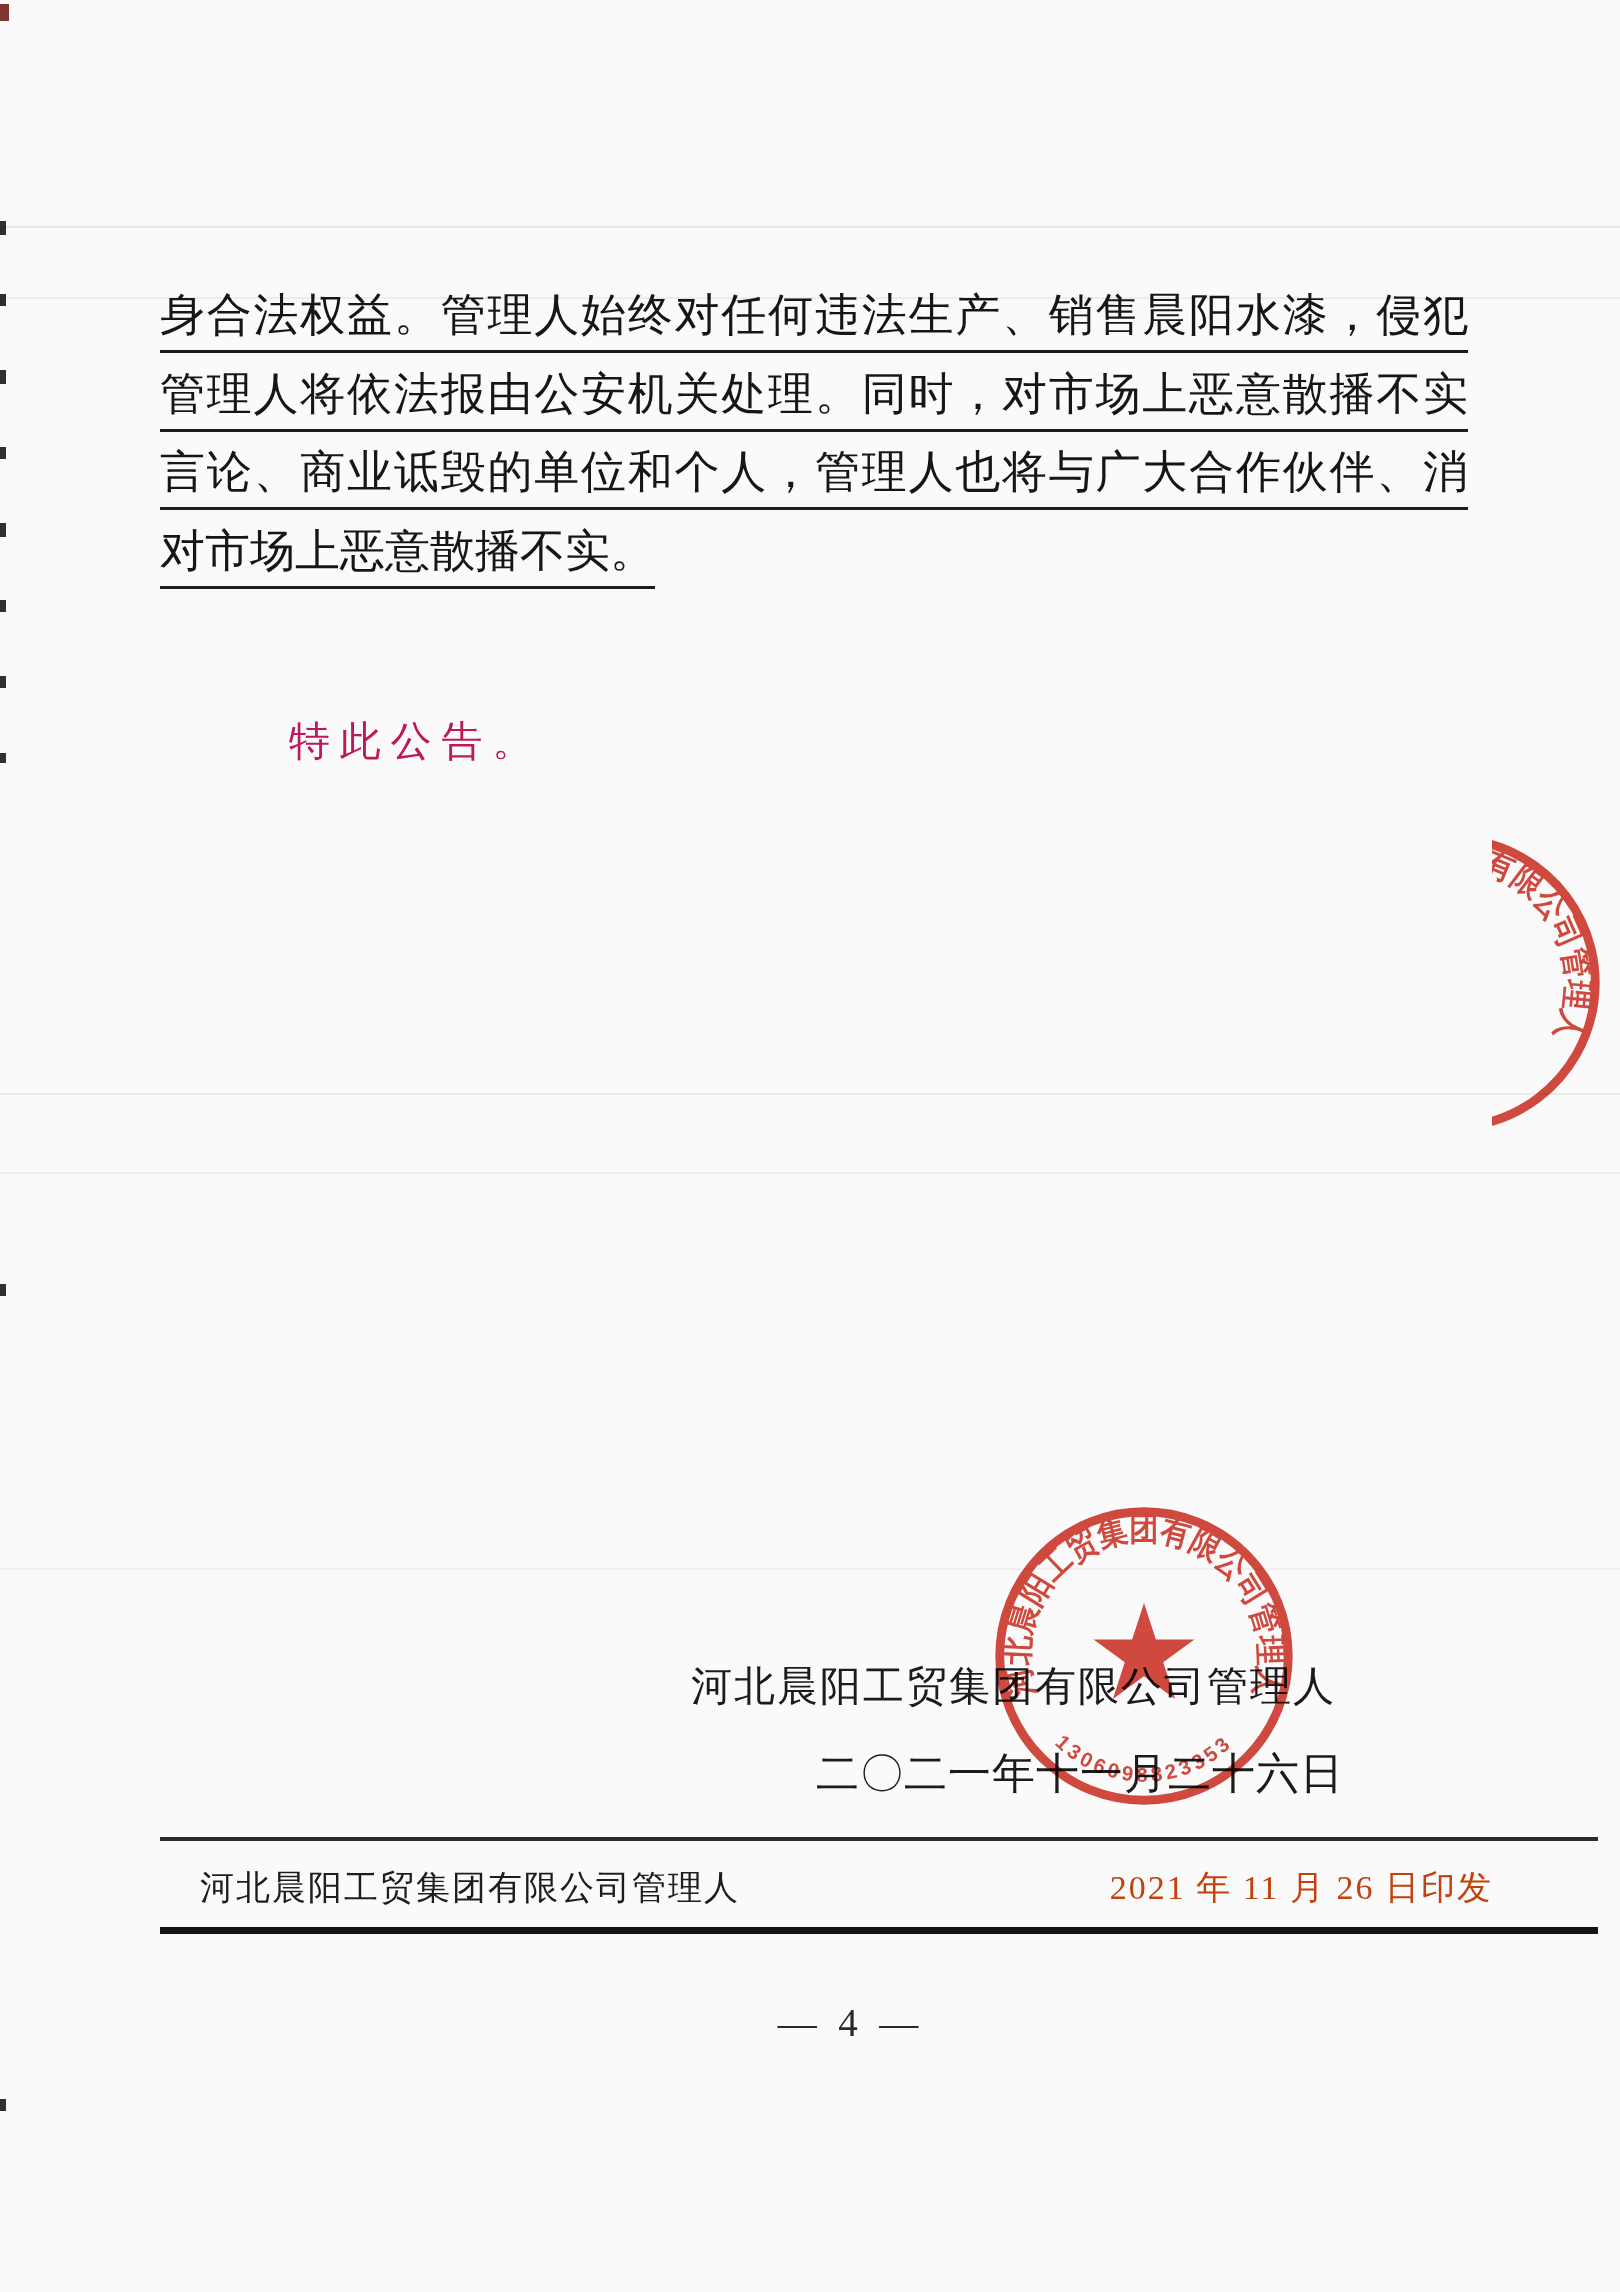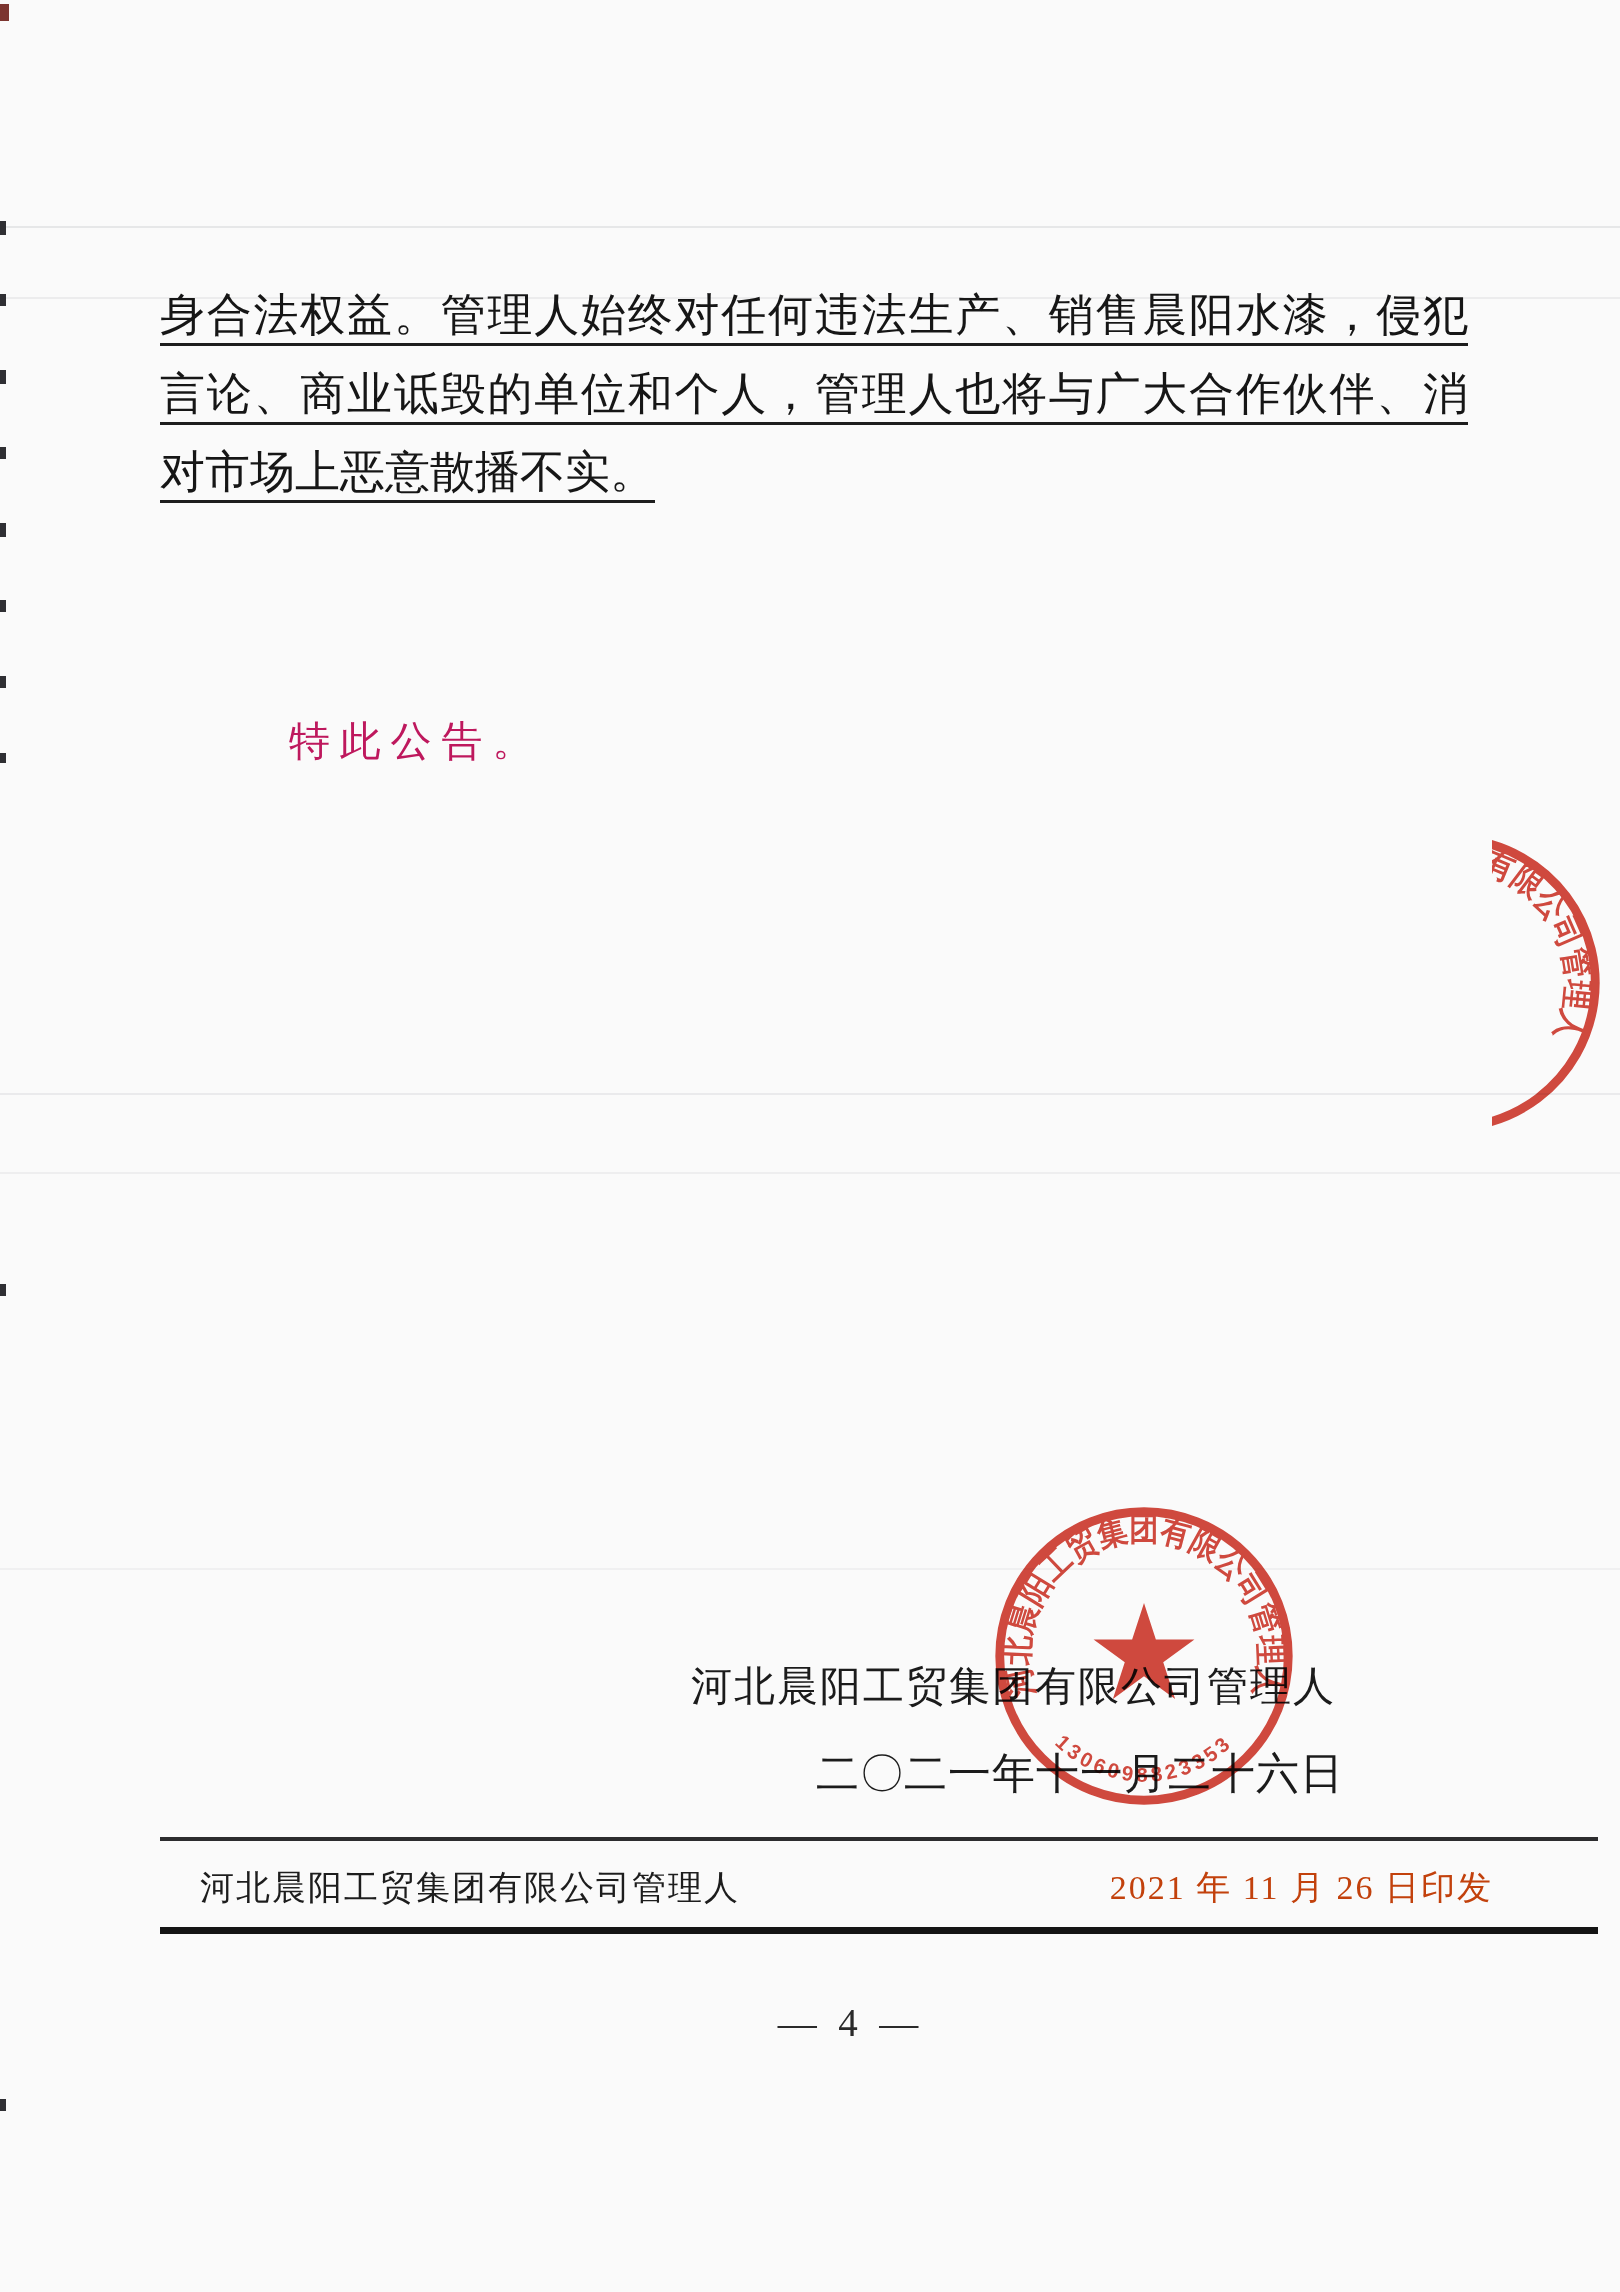"身合法权益。管理人始终对任何违法生产、销售晨阳水漆，侵犯" .body-line .u { padding-bottom: 3px -> 10px }
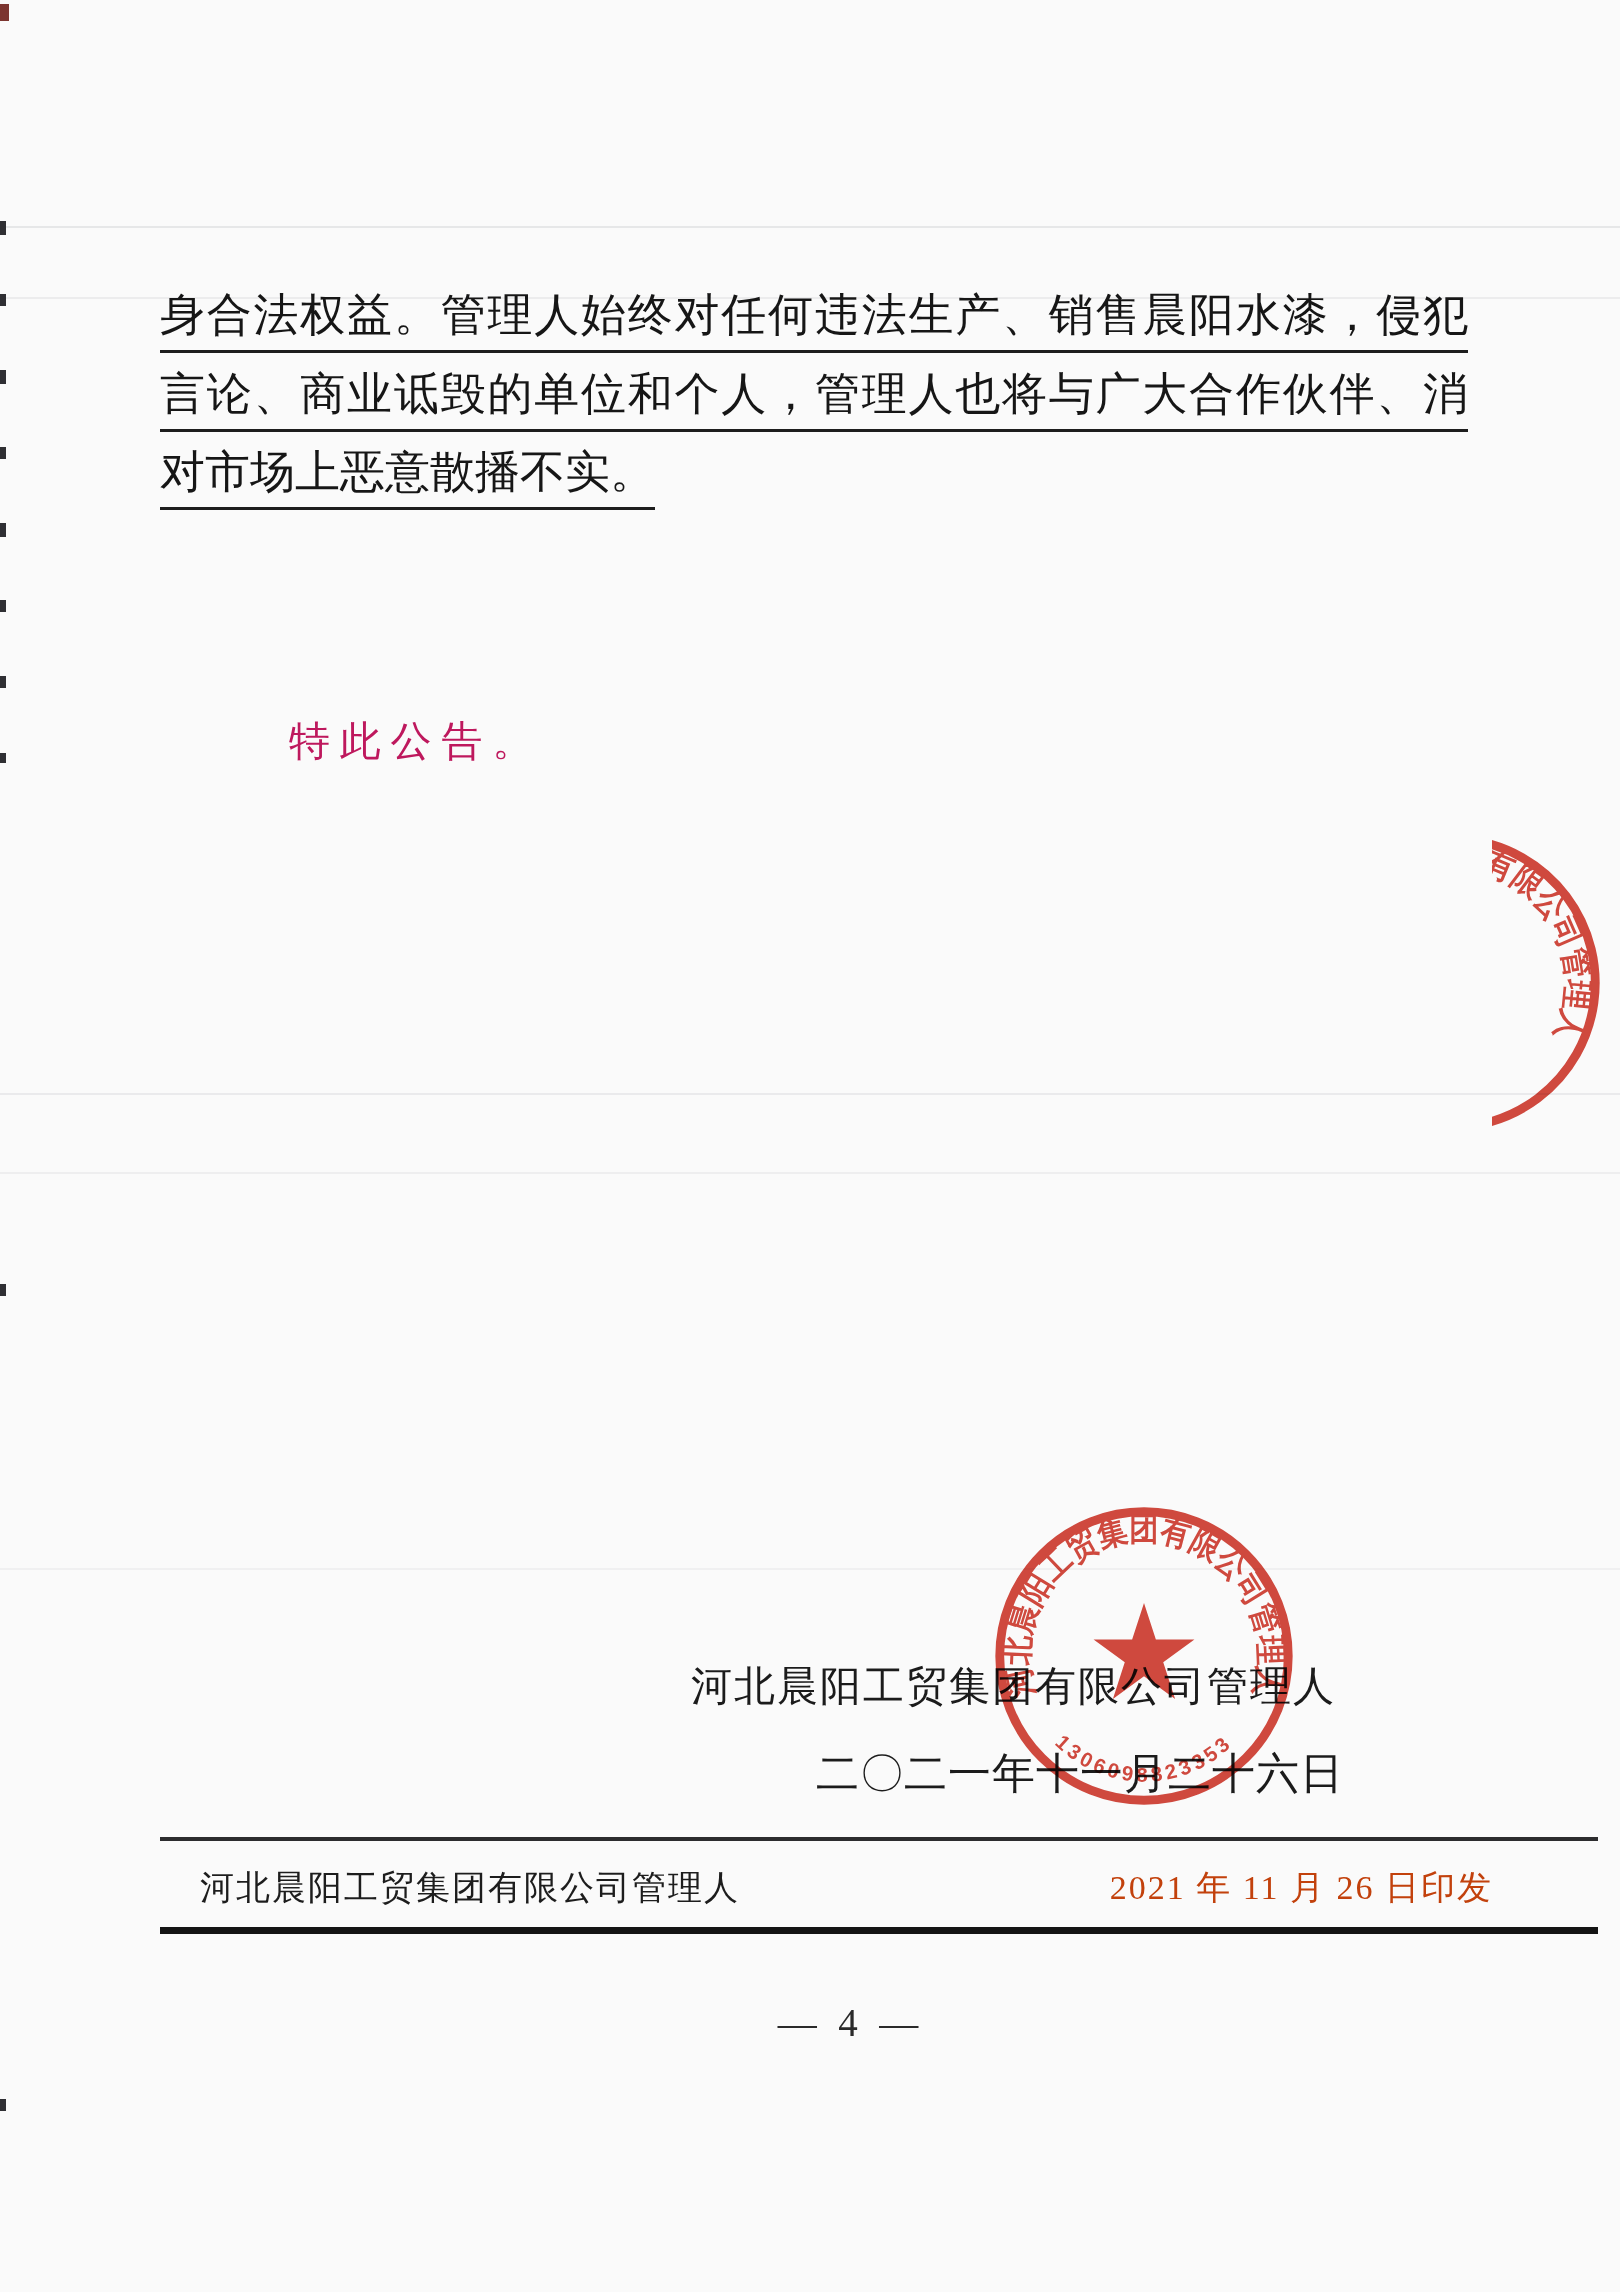"管理人将依法报由公安机关处理。同时，对市场上恶意散播不实" div.body-line { html: none -> <div><span>管理人将依法报由公安机关处理。同时，对市场上恶意散播不实</span></div> }
